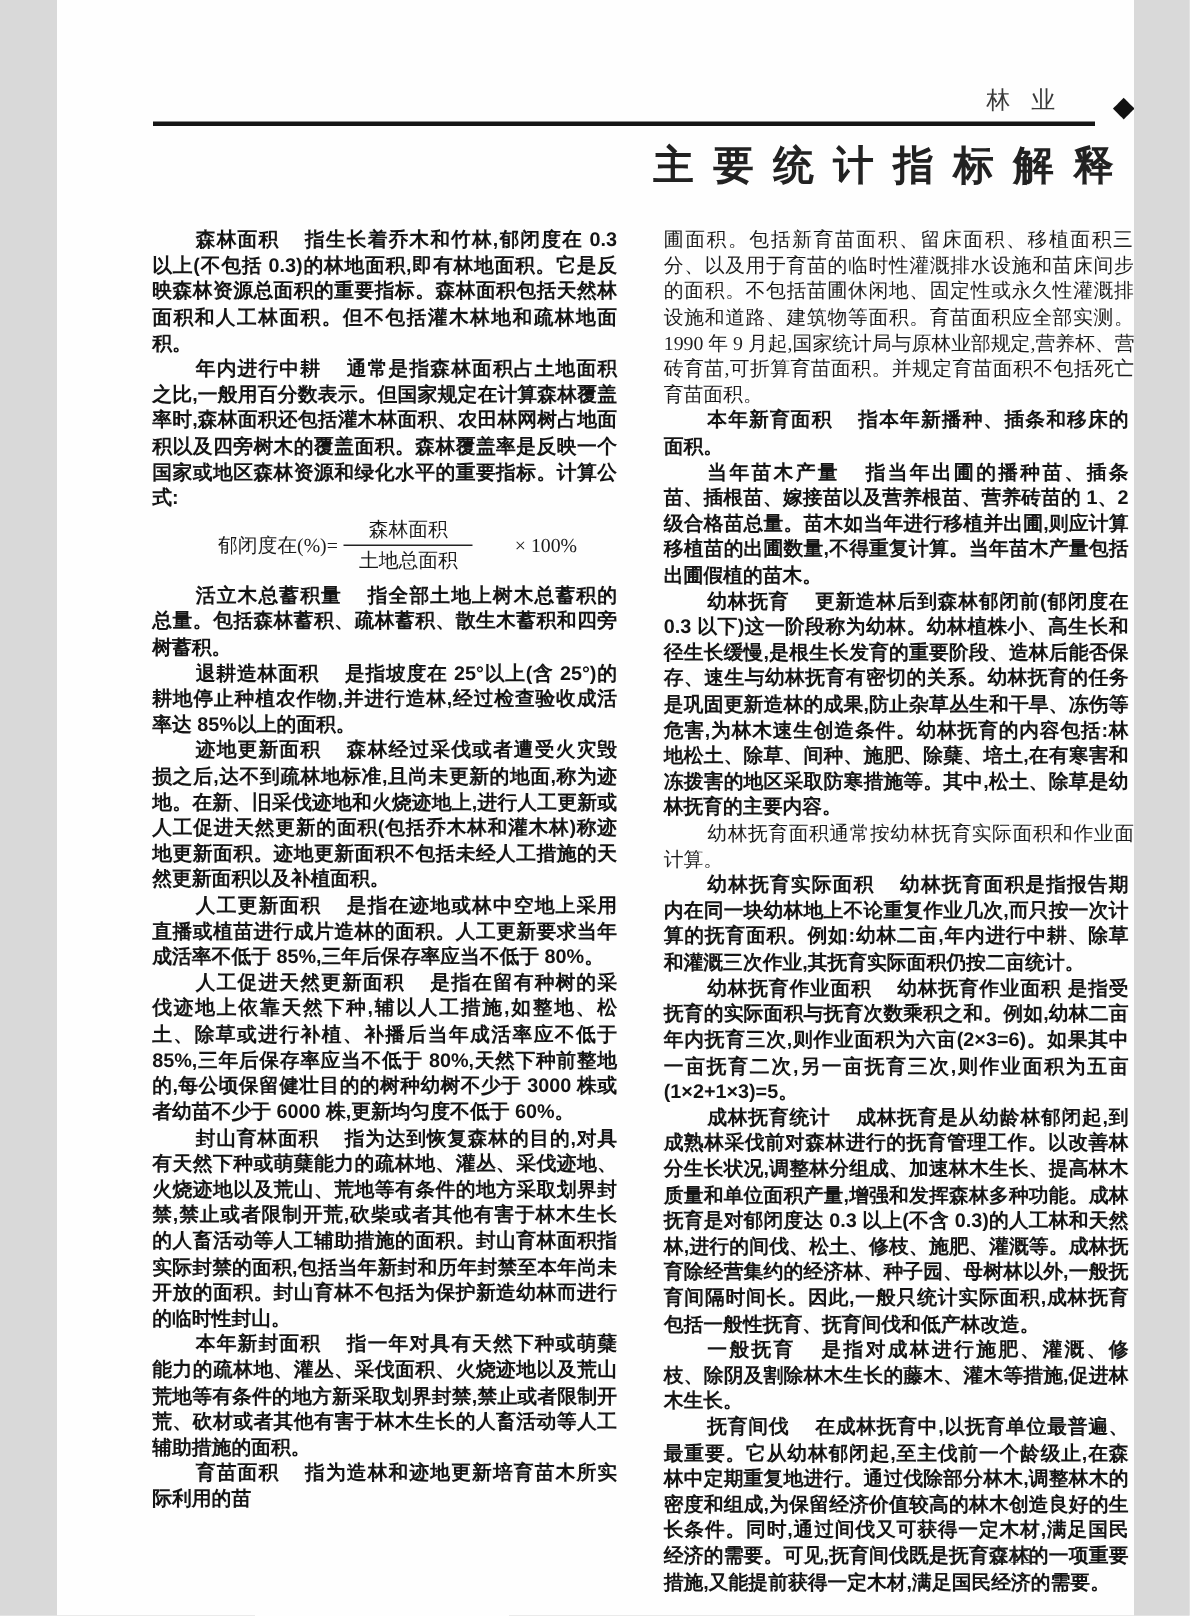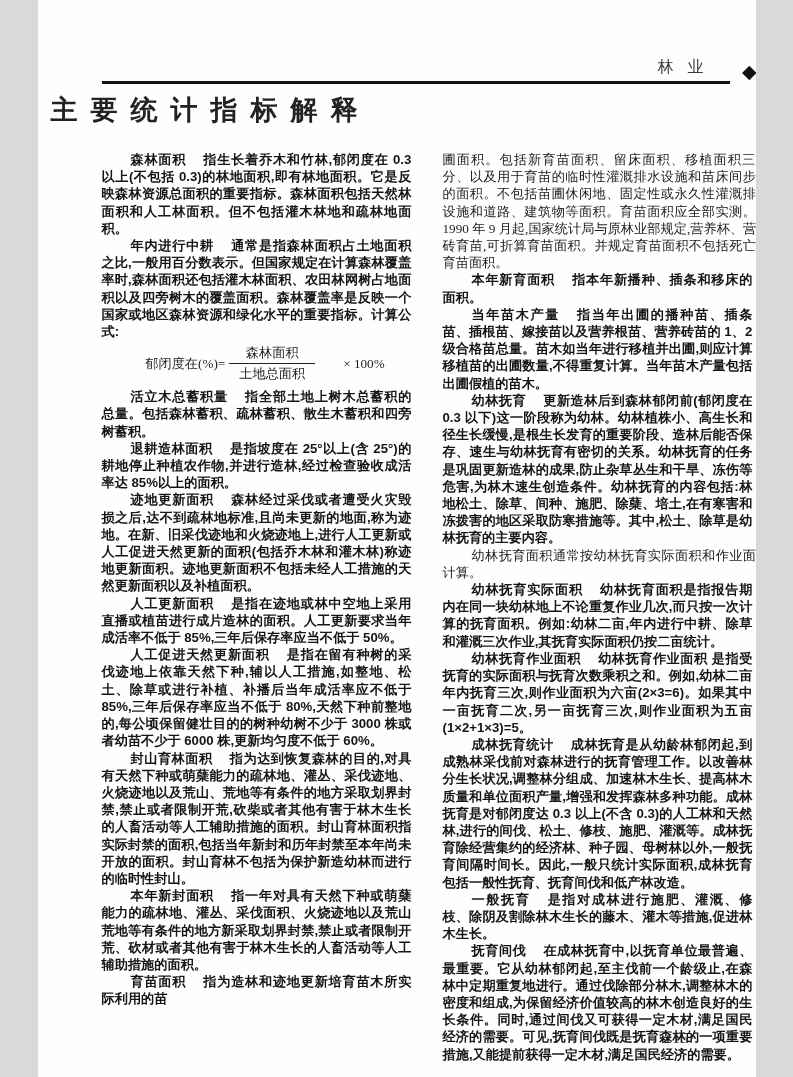"主要统计指标解释" .title { text-align: left -> right }
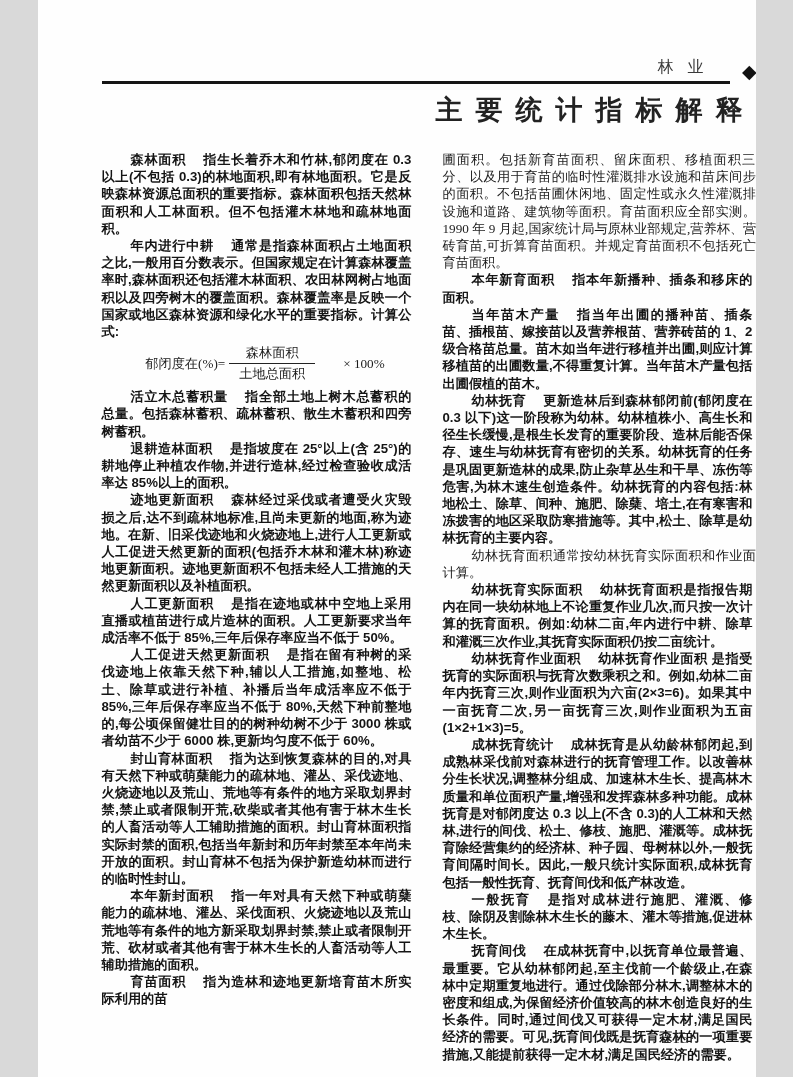"是指在迹地或林中空地上采用直播或植苗进行成片造林的面积。人工更新要求当年成活率不" span { text: 50% -> 80% }
